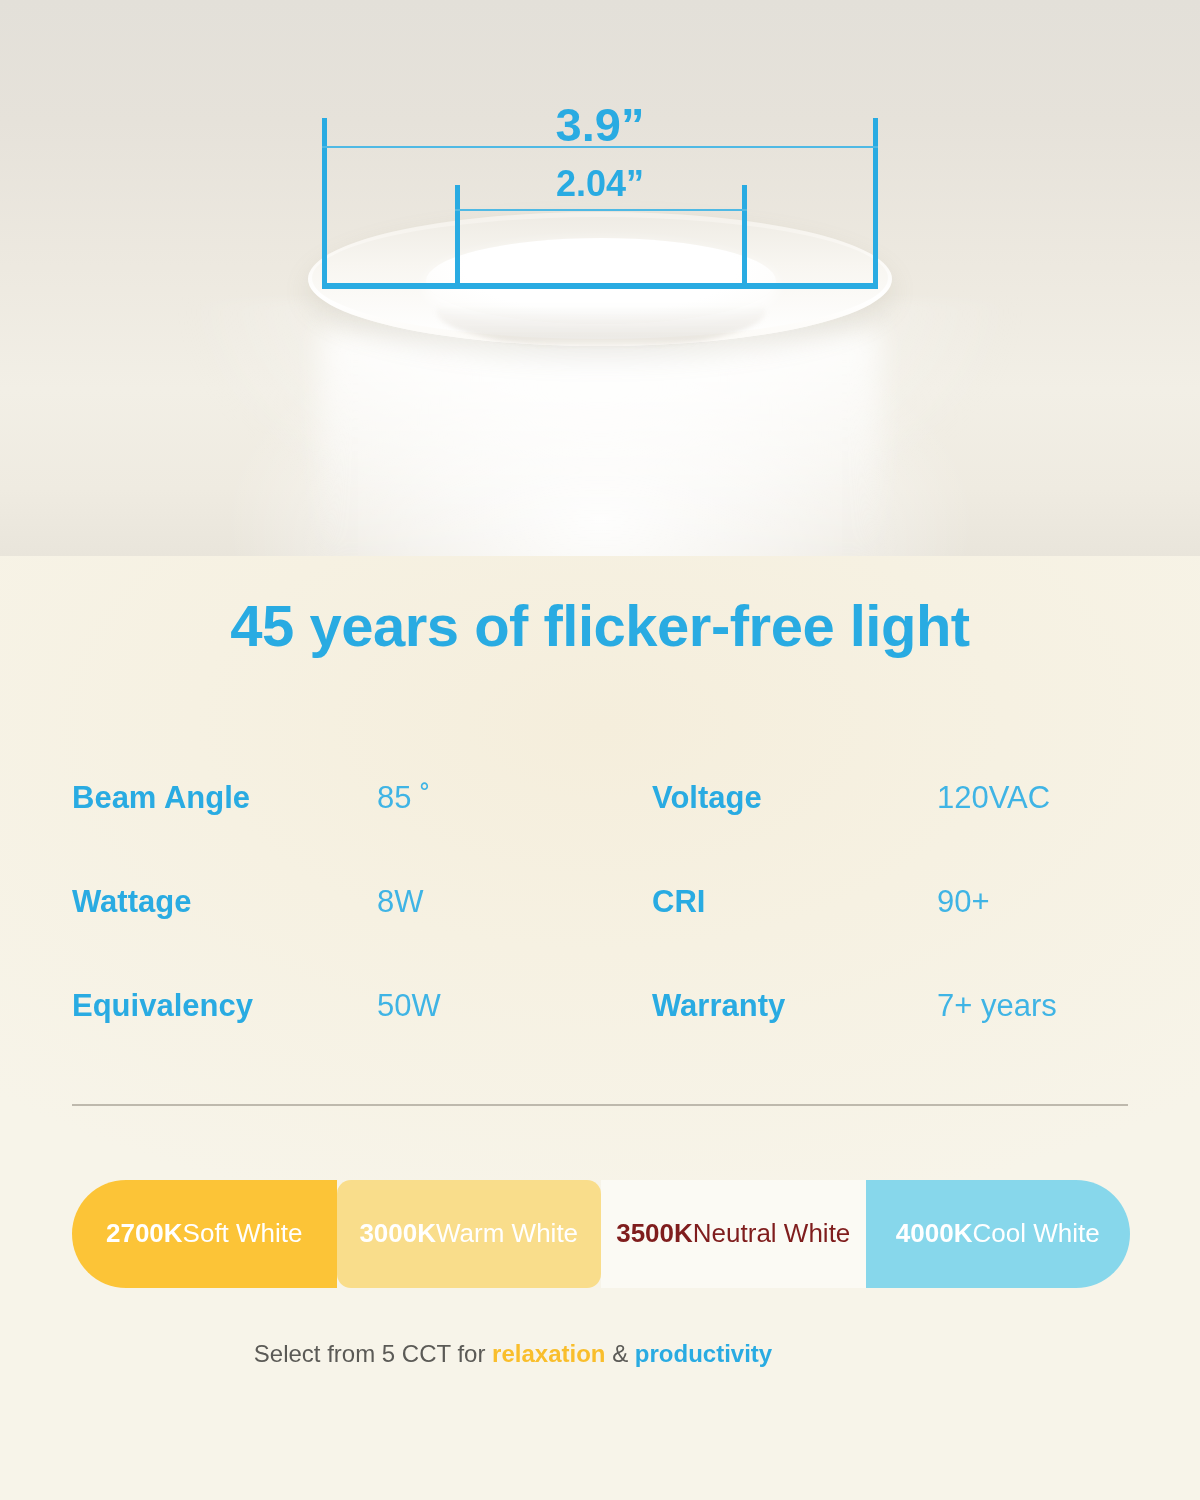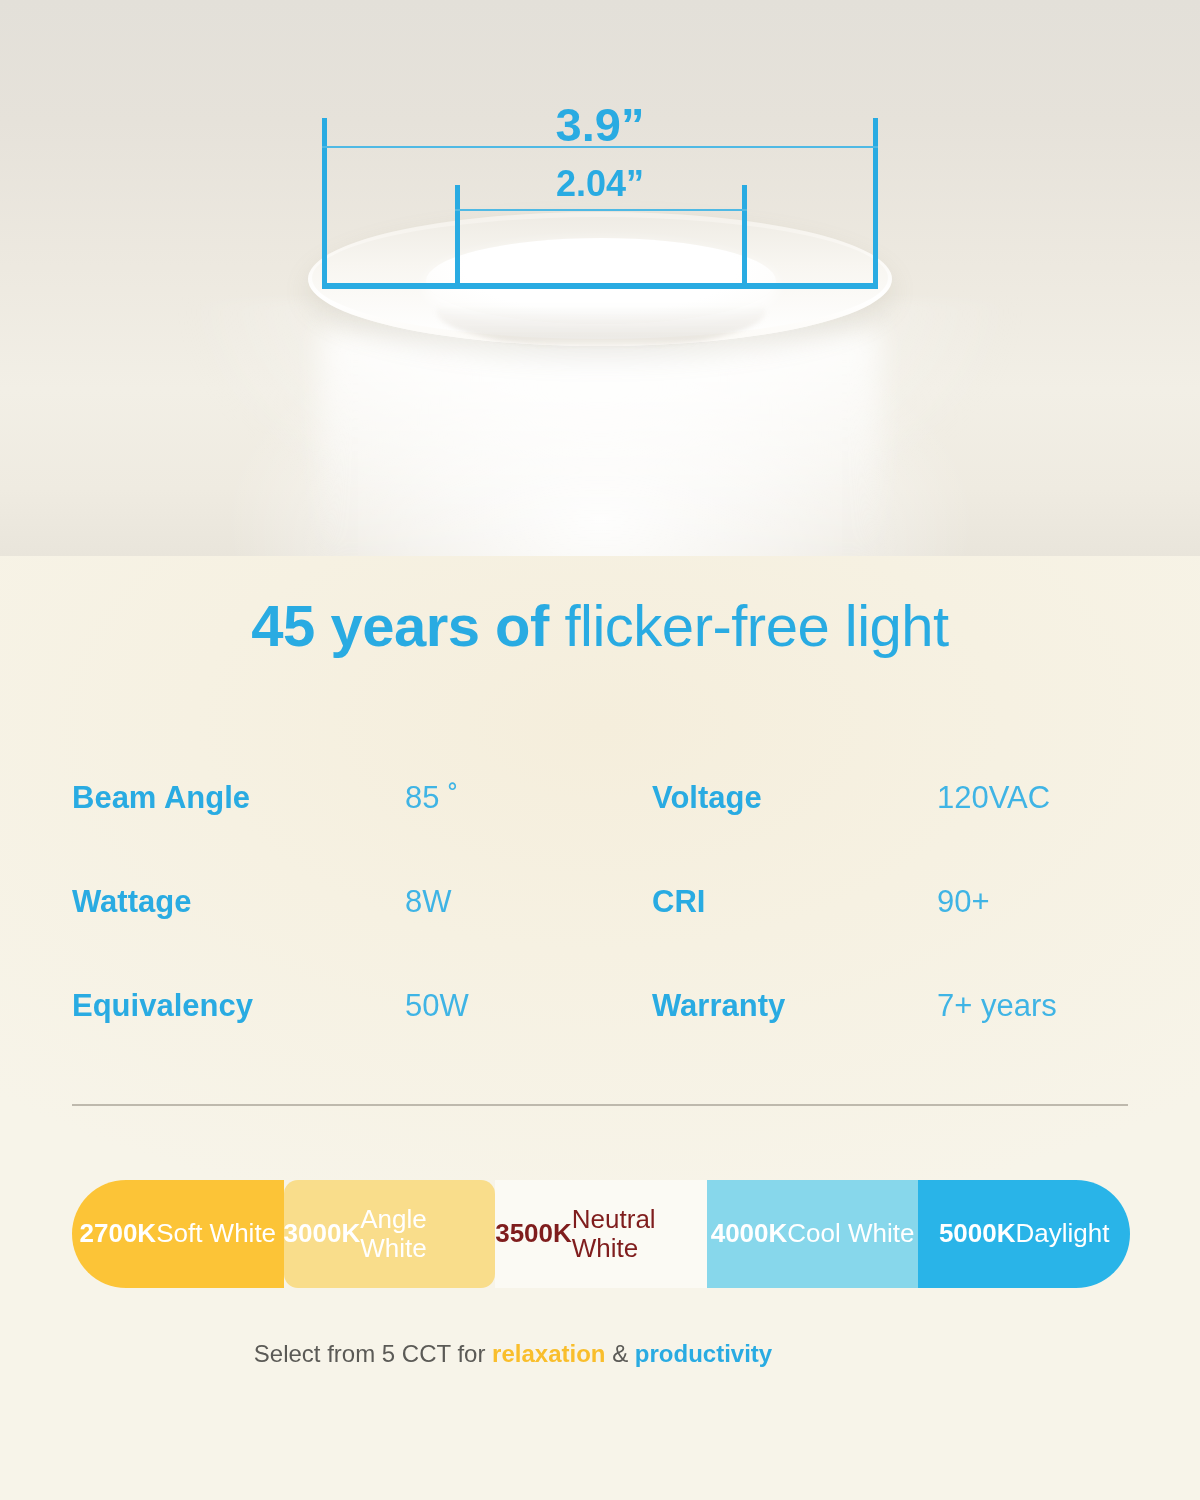"flicker-free light" .headline .hl-light { font-weight: normal -> bold }
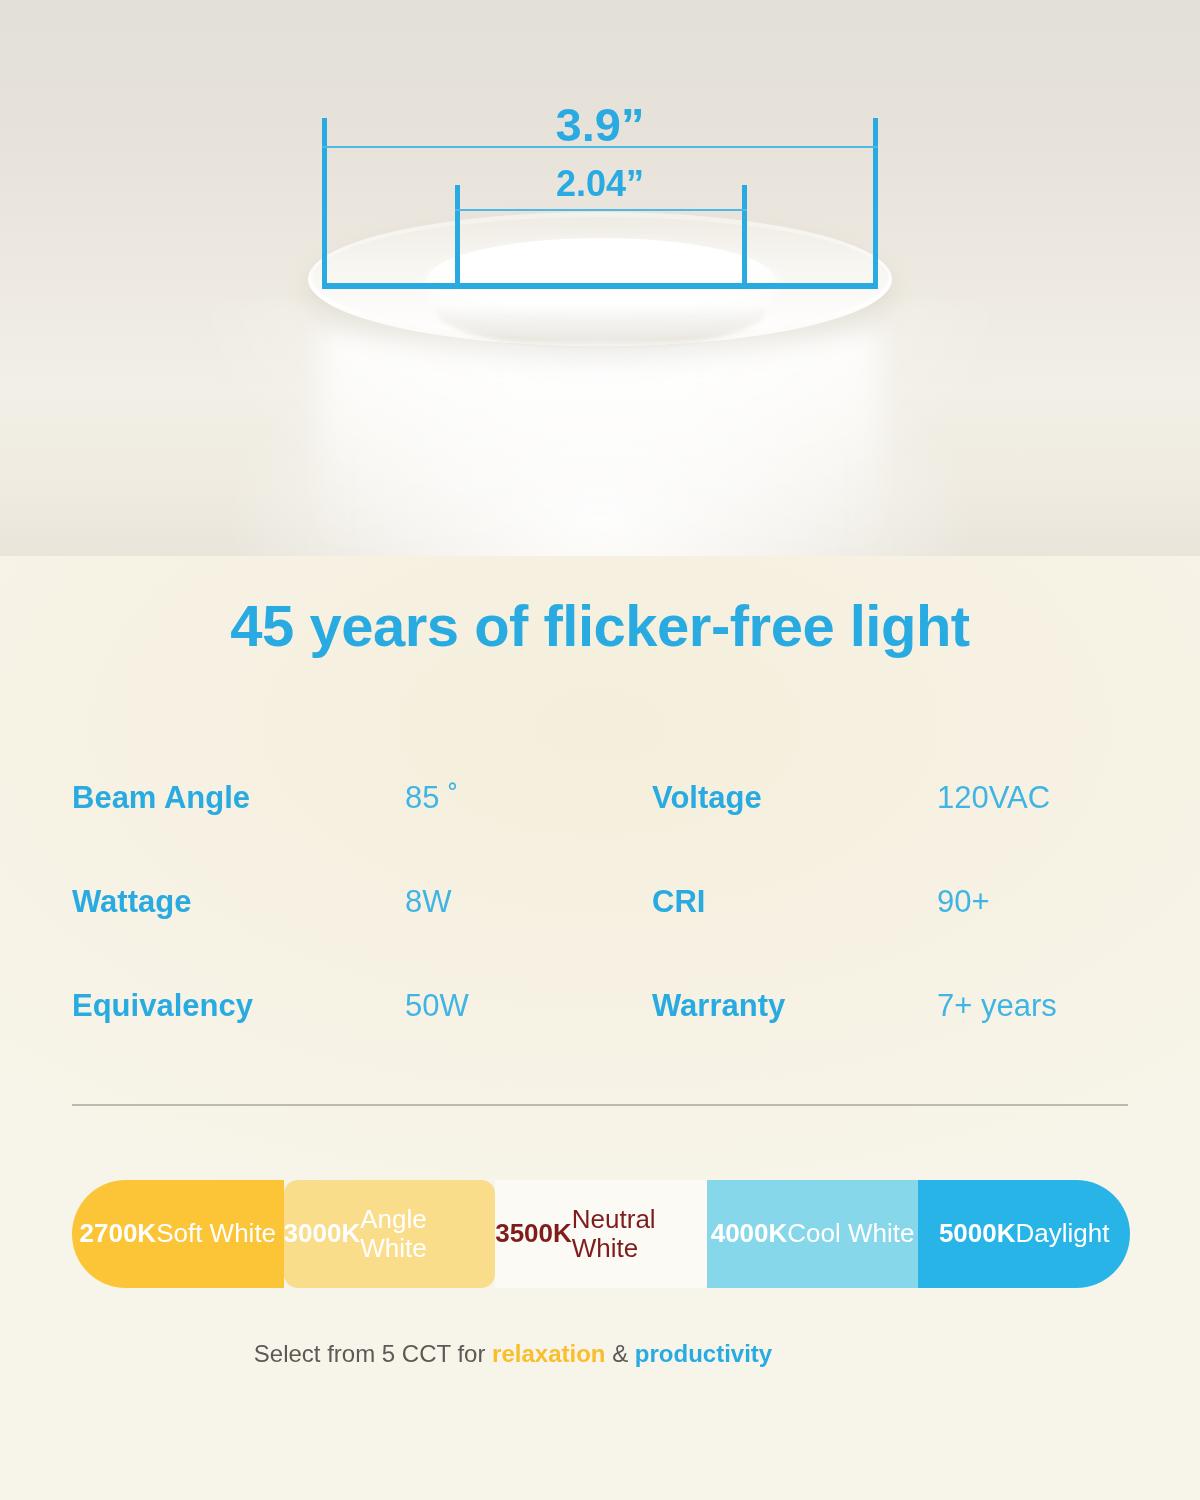"Beam Angle" .spec-cell.left { gap: 28px -> none }
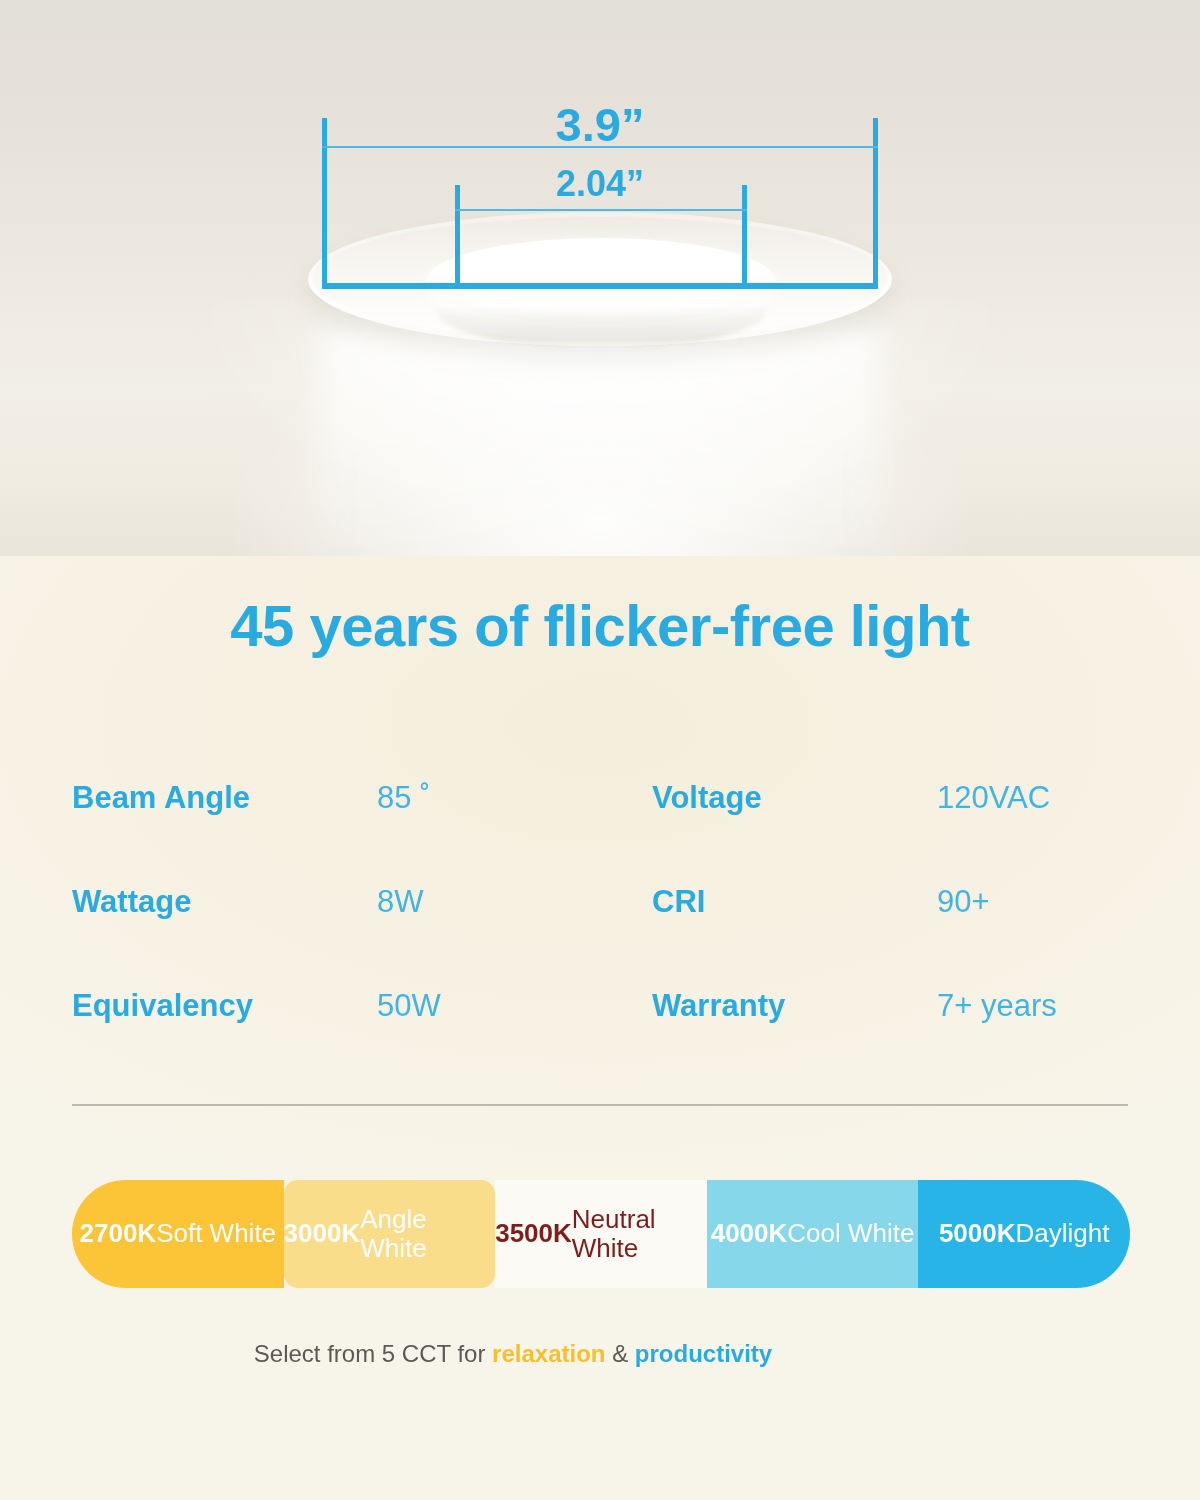"Angle White" span.cct-name { text: Angle -> Warm }
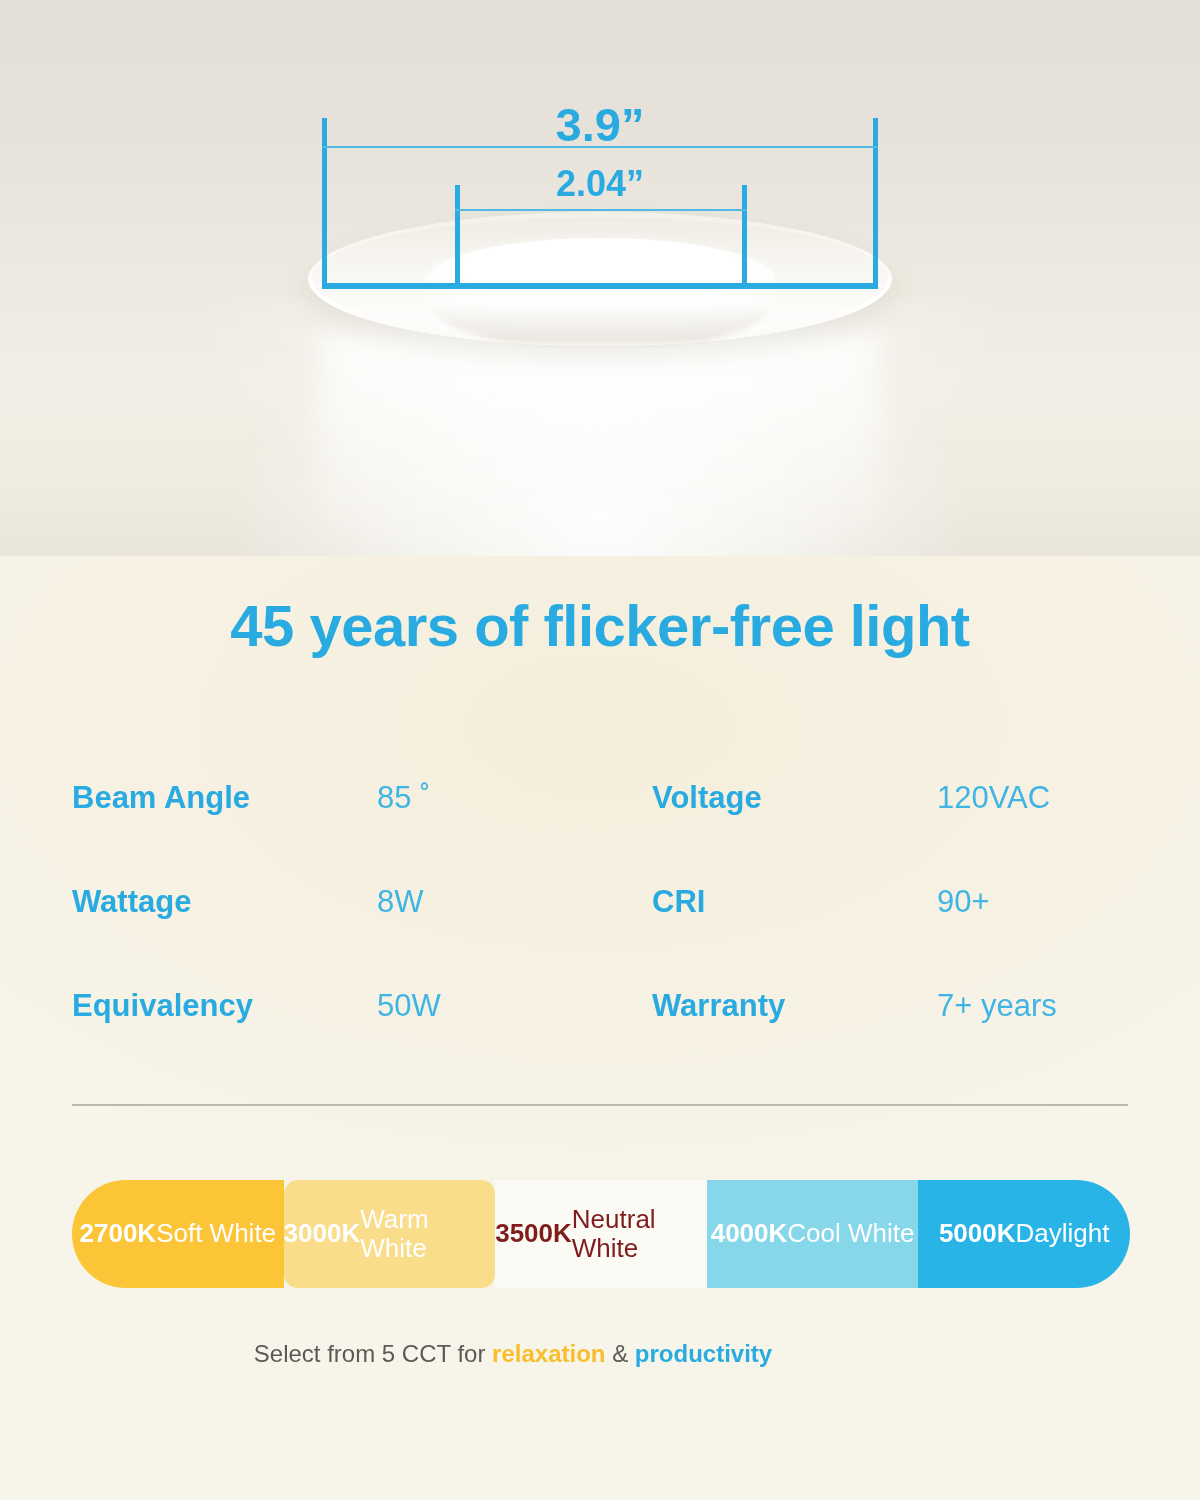"5000K" div.cct-seg { html: <div> <span>5000K</span> <span>Daylight</span> </div> -> none }
